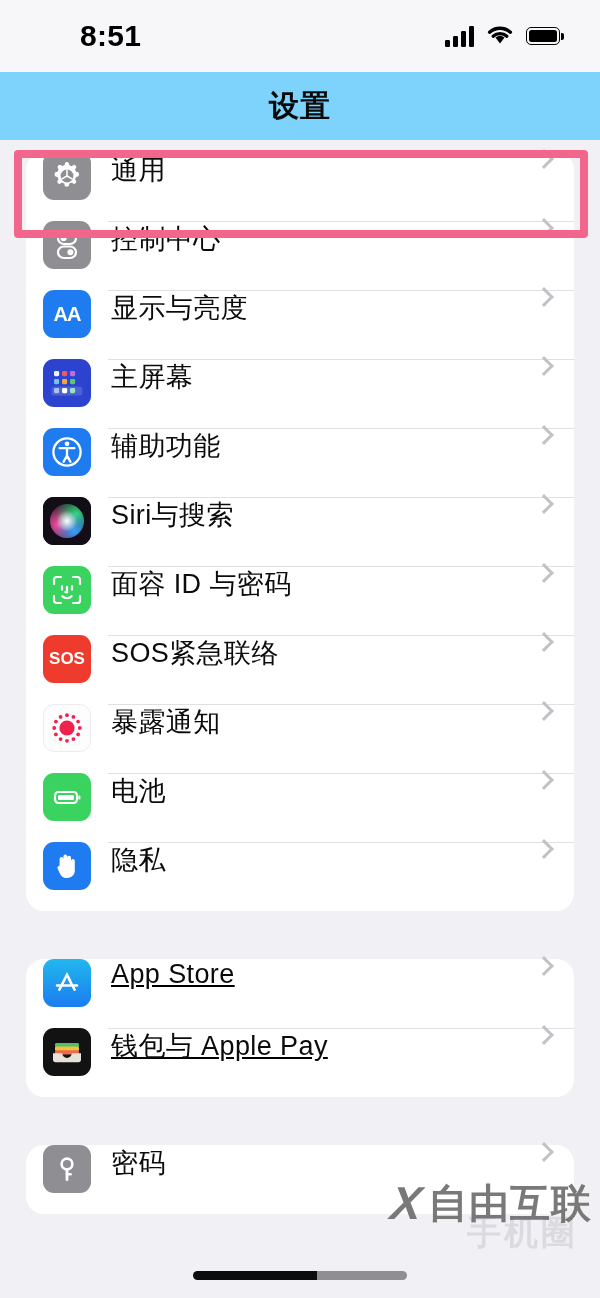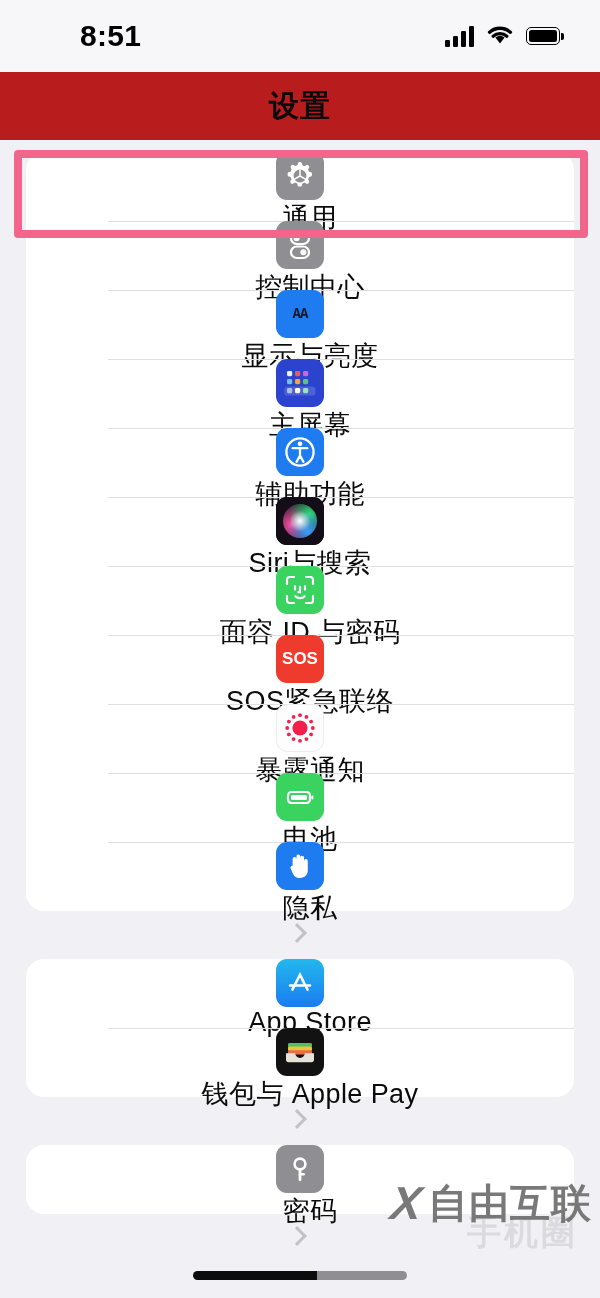"设置" #nav-title { background: #b91c1c -> #7dd3fc }
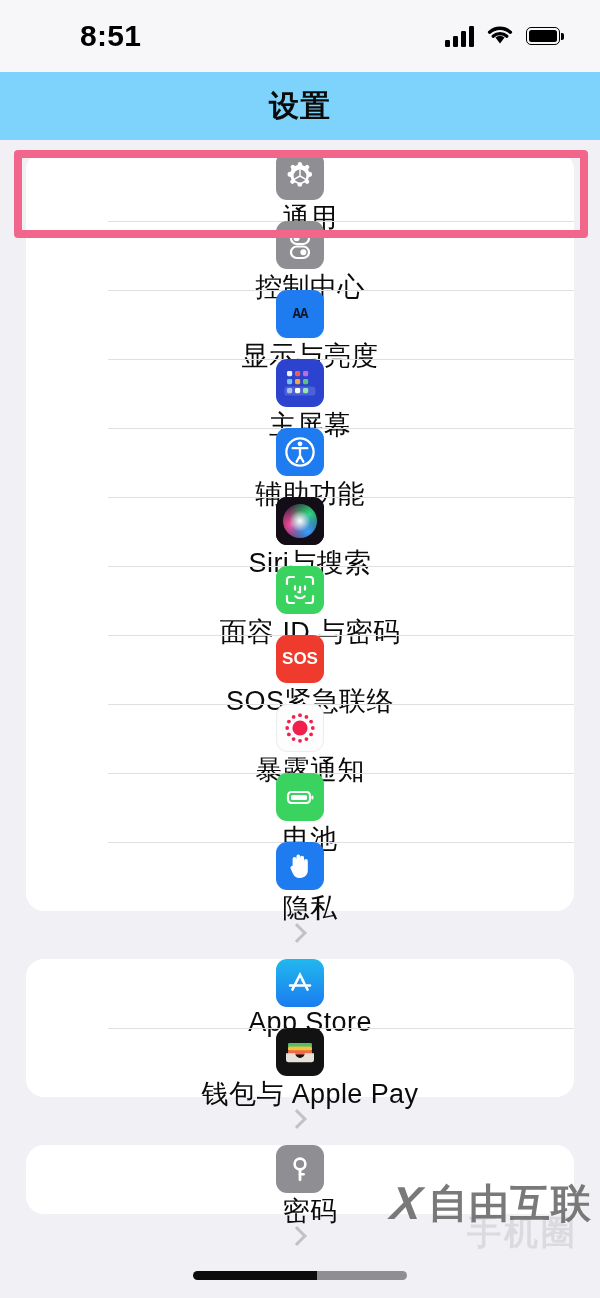"通用" .row { align-items: center -> none; flex-direction: column -> none }
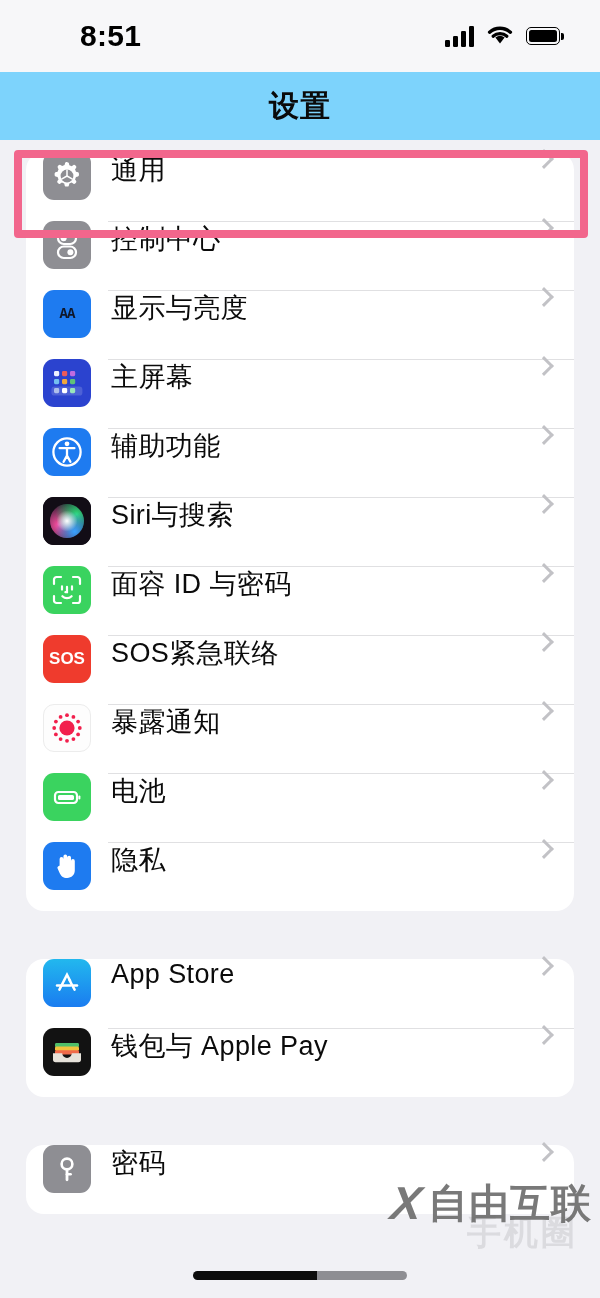"AA" span { color: #0f172a -> #ffffff; font-family: Liberation Mono, monospace -> Liberation Sans, sans-serif; font-size: 14px -> 20px }
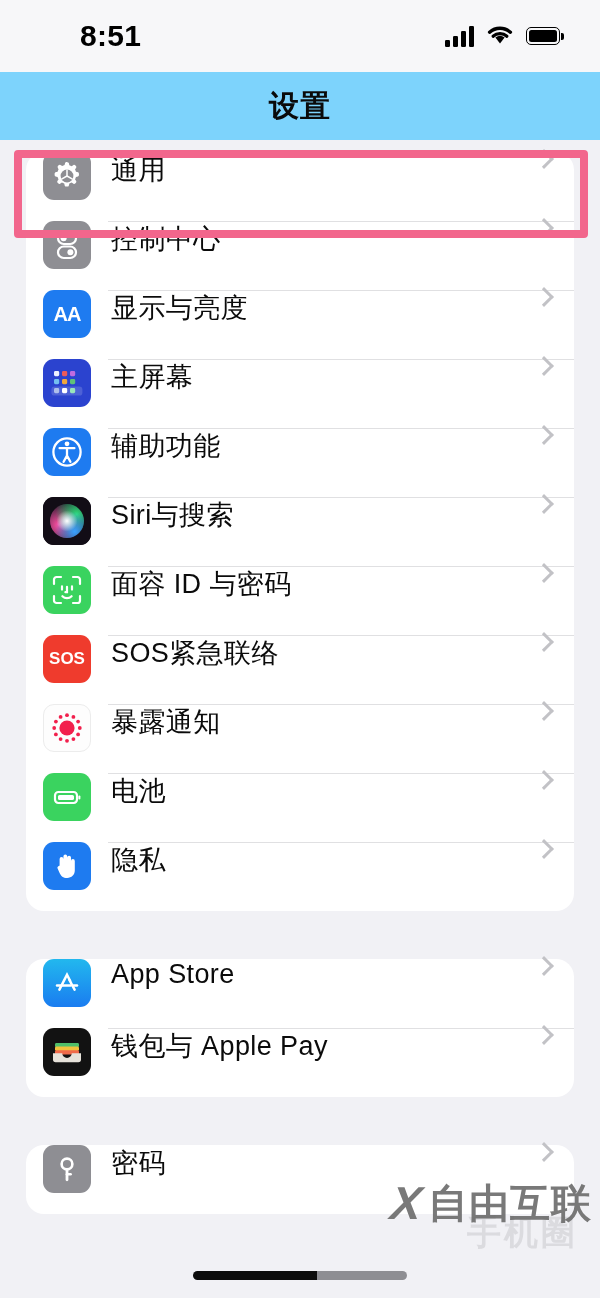"App Store" .group.second { text-decoration: none -> underline }
